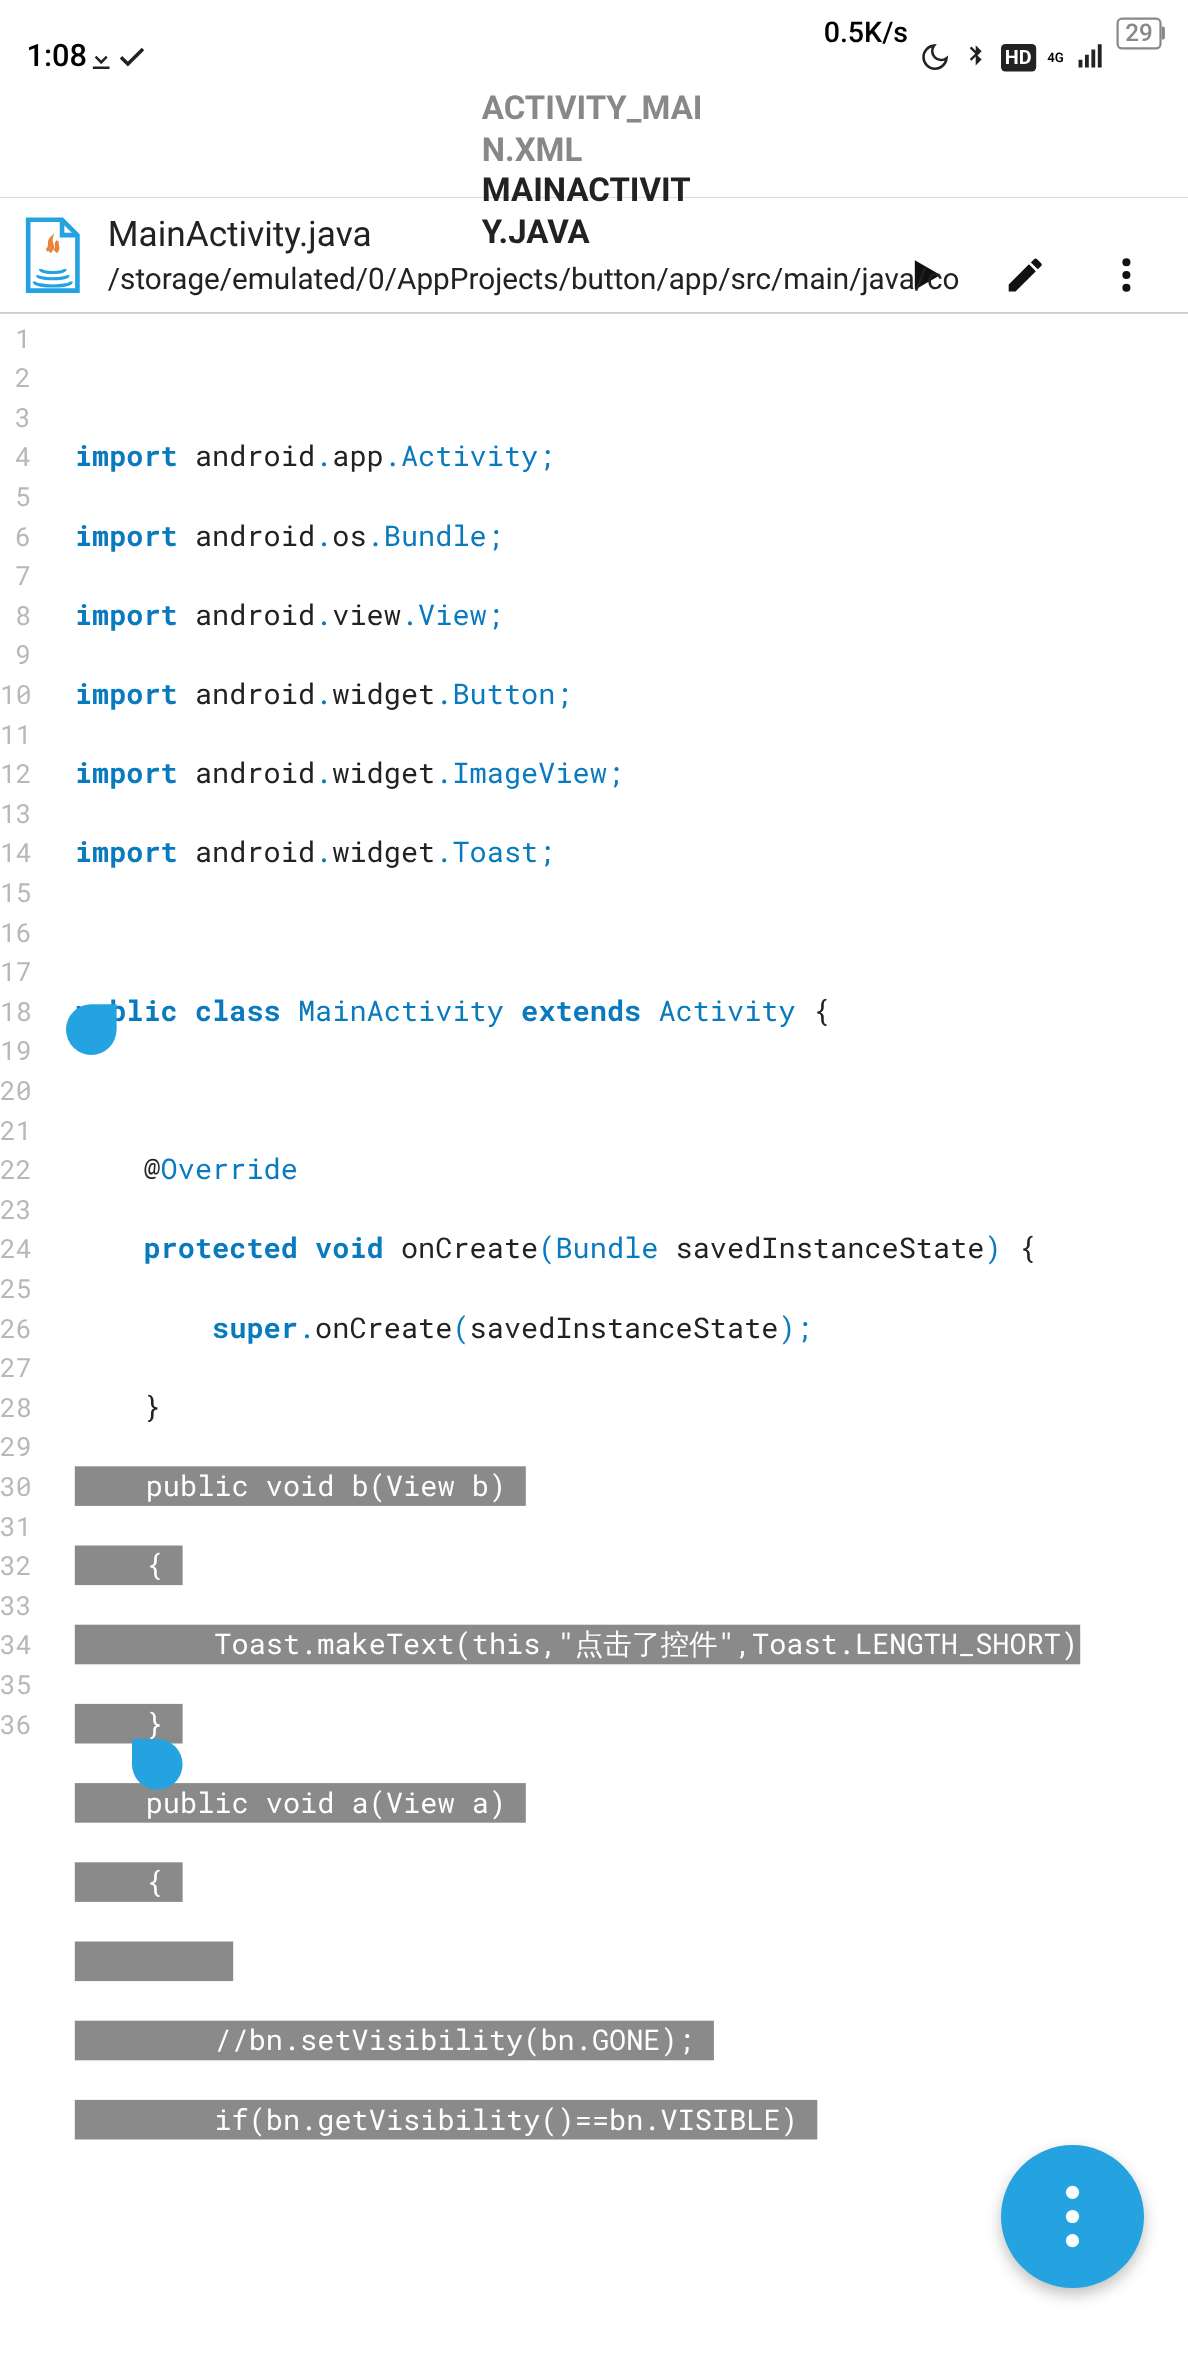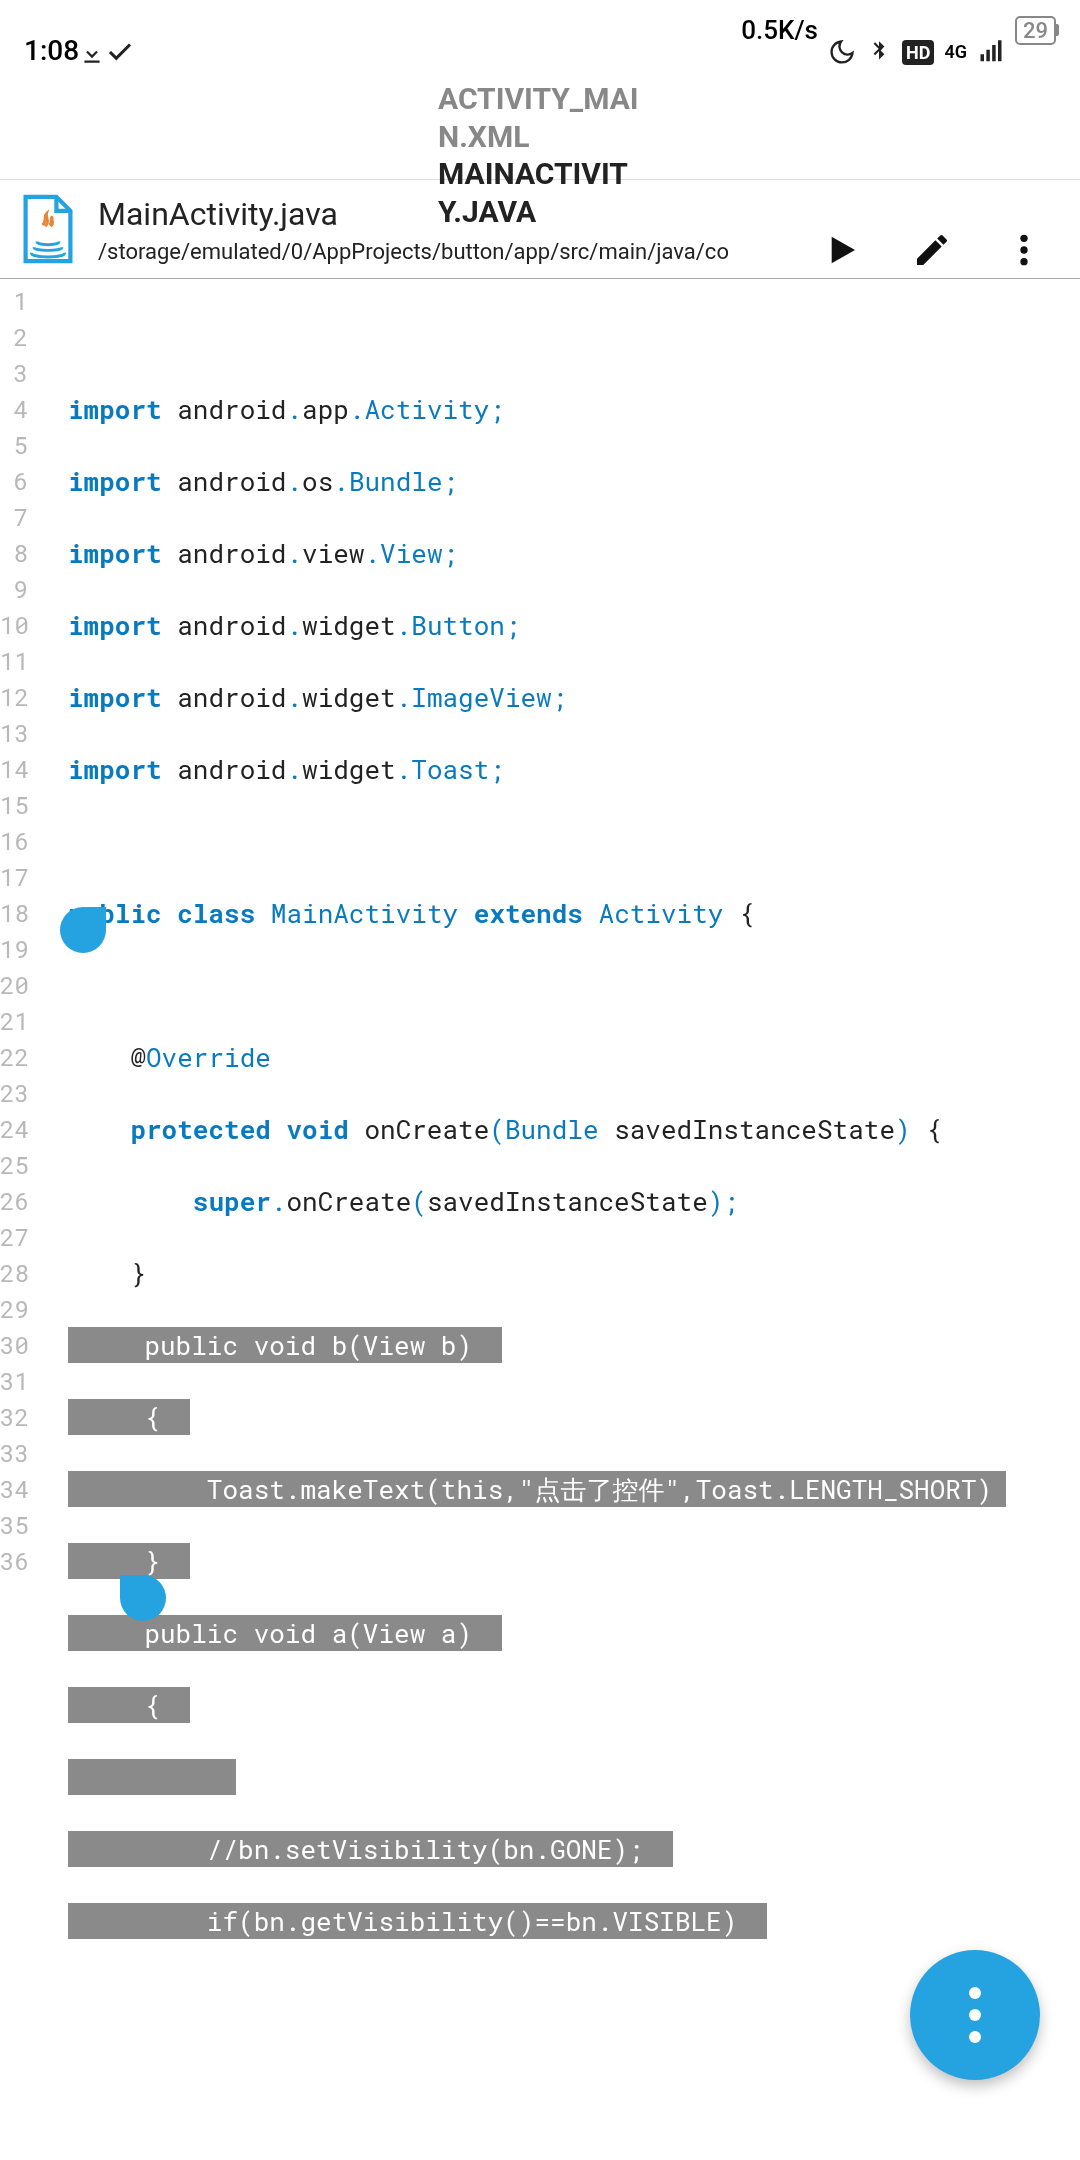"4G" span.status-icon { font-size: 18px -> 12px }
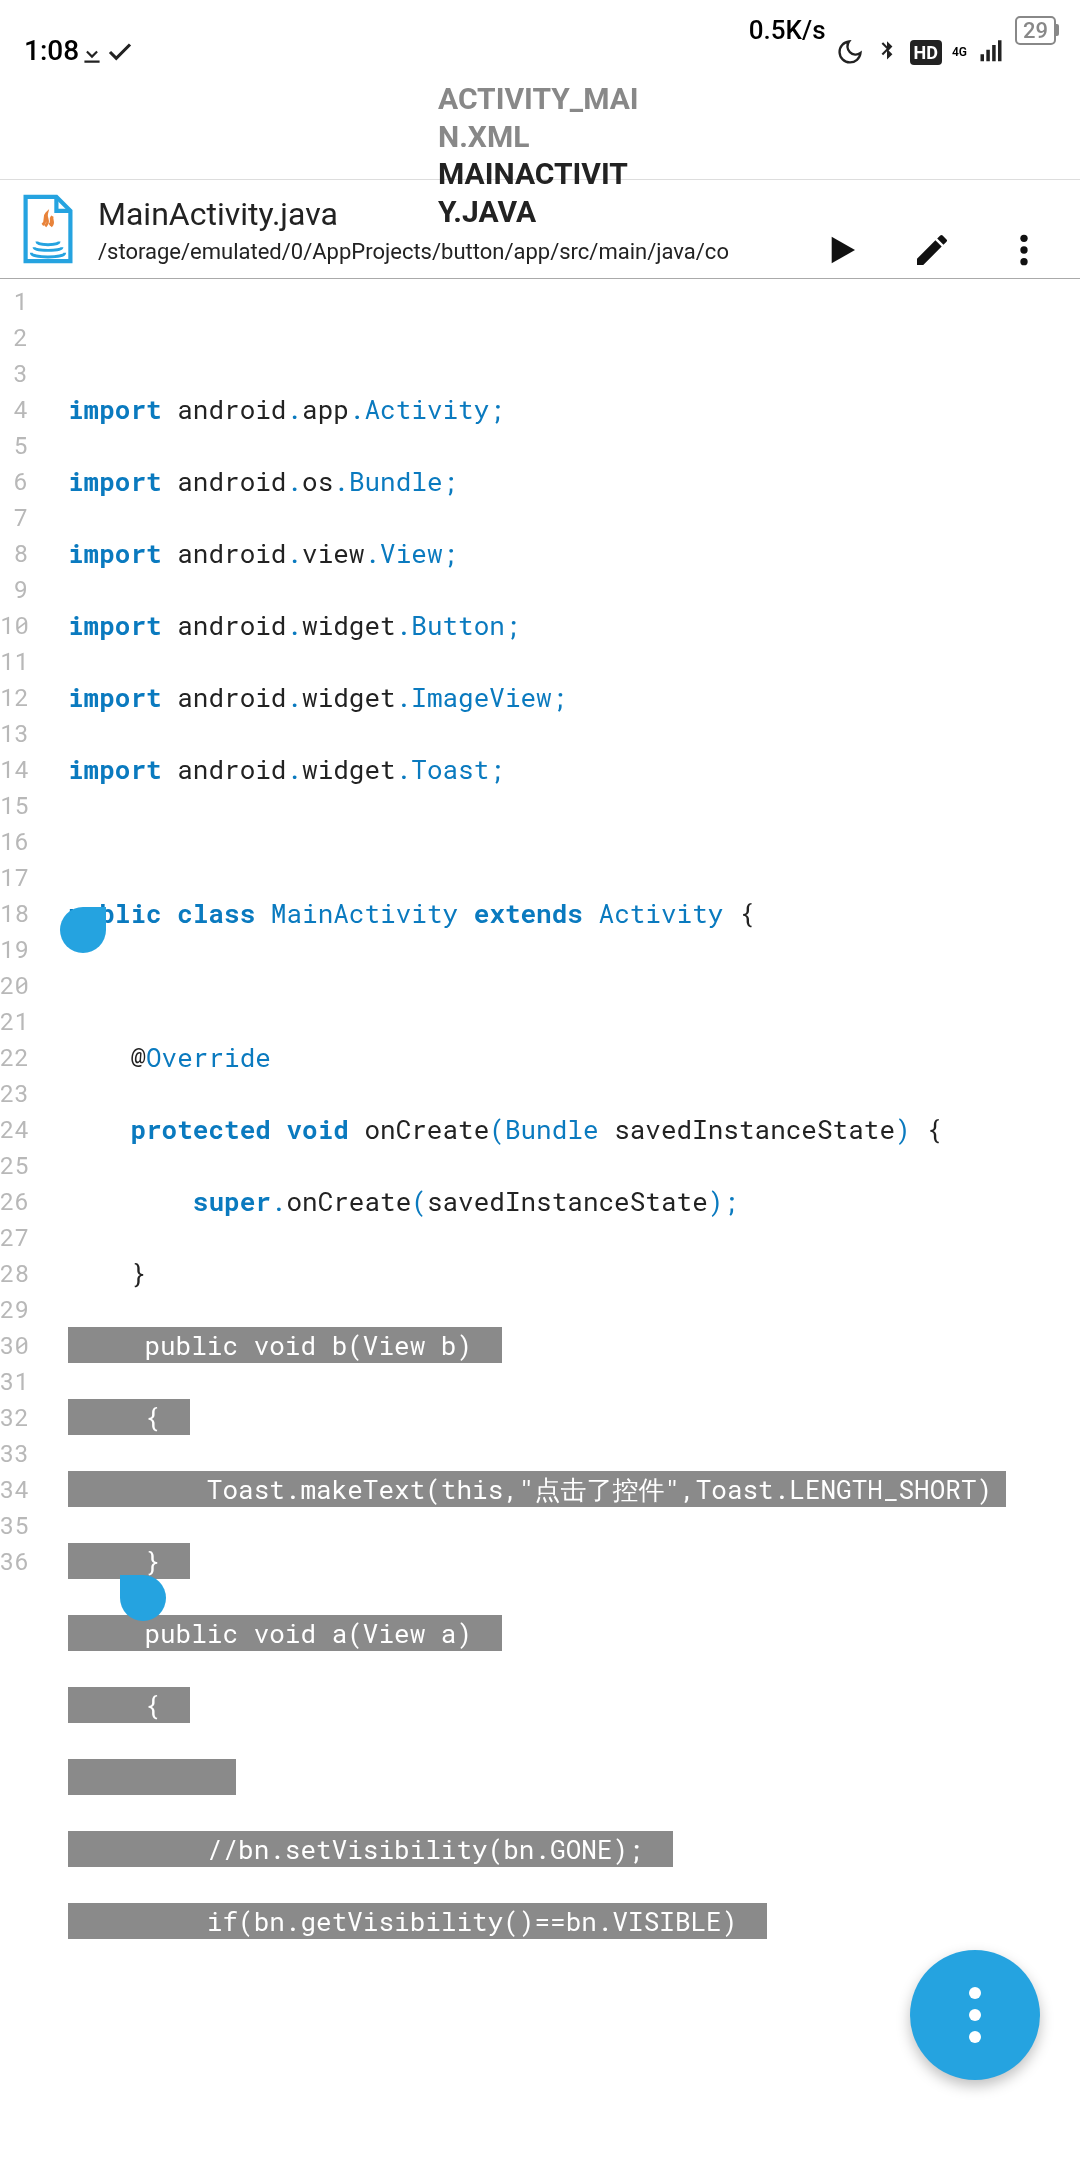"/storage/emulated/0/AppProjects/button/a" .file-path { font-size: 22px -> 27px }
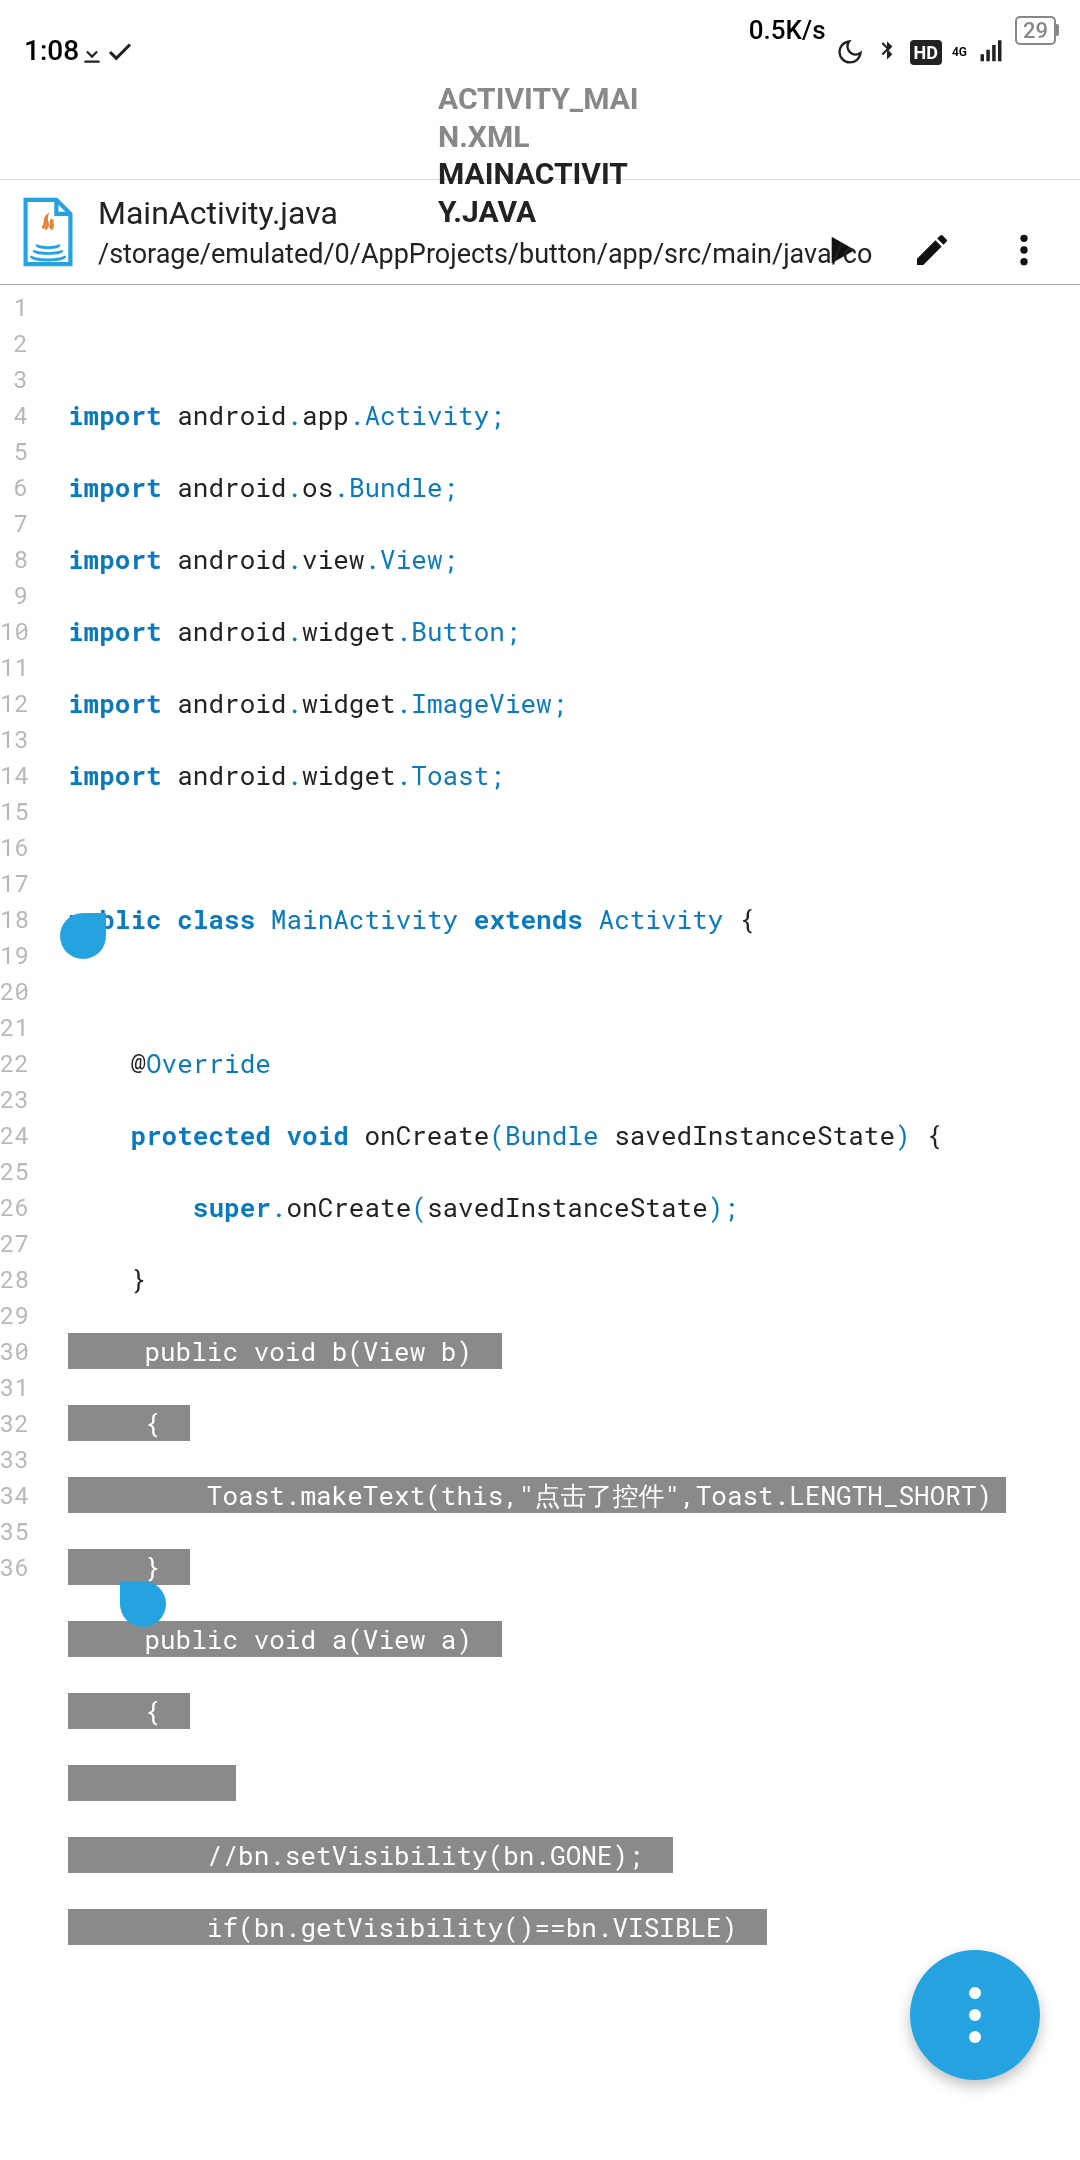"public void b(View b)" .sel { padding: 0 14px -> 0 2px }
